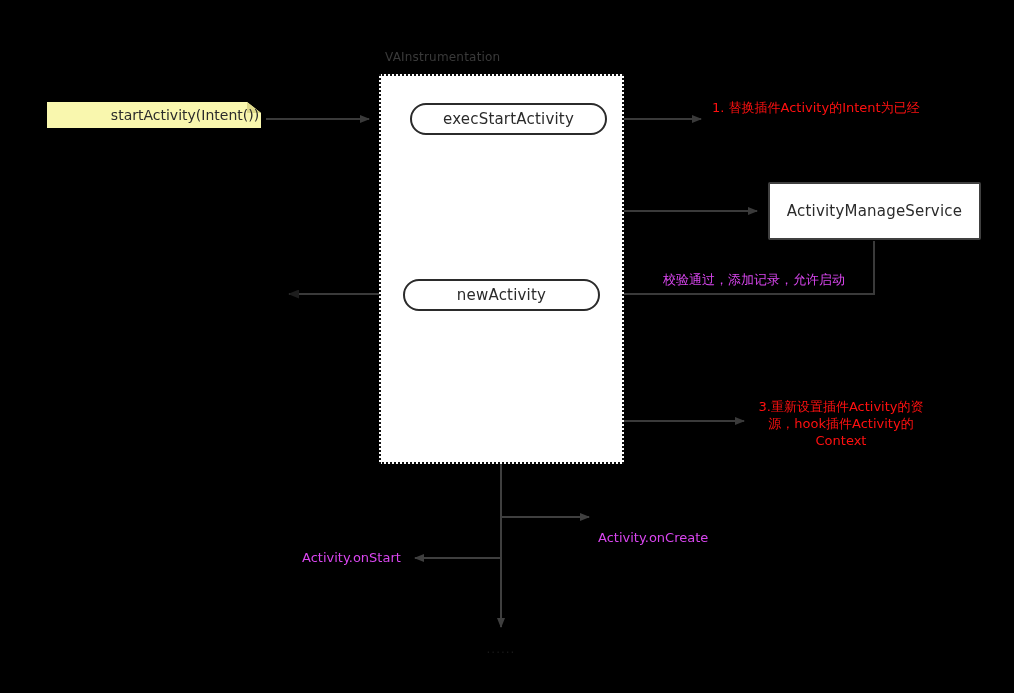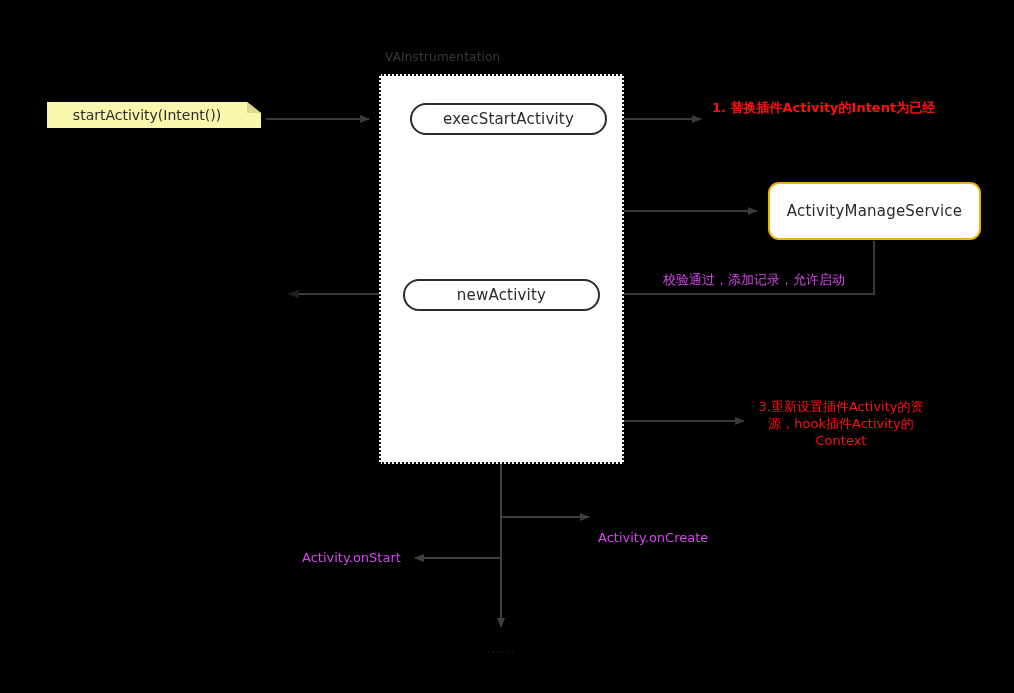"startActivity(Intent())" #sticky-note .sticky-label { padding-left: none -> 38px }
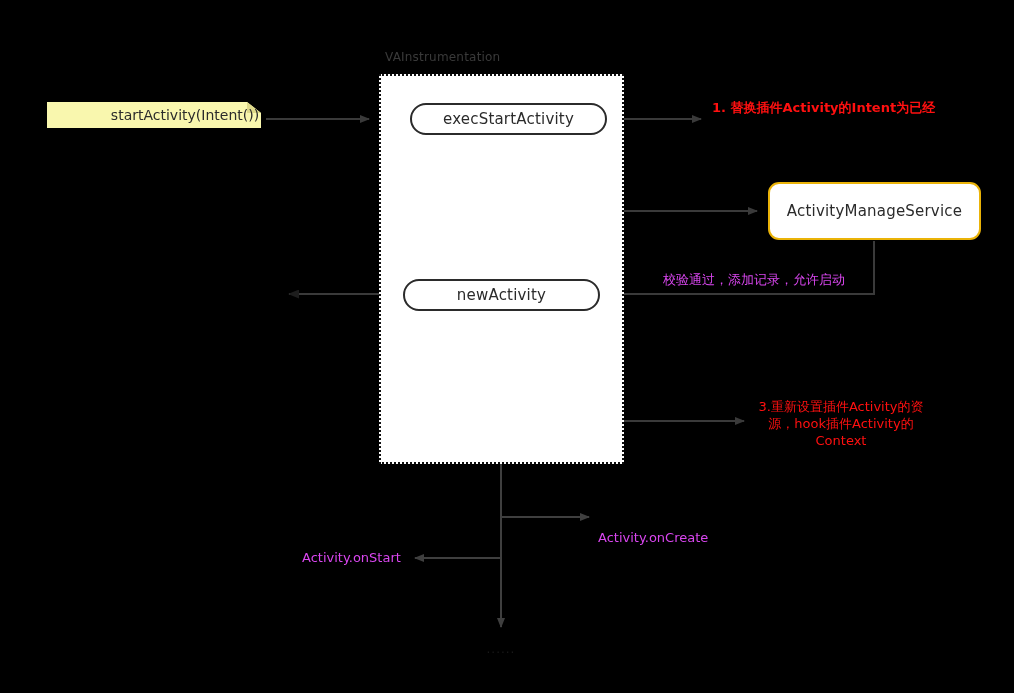"1. 替换插件Activity的Intent为已经" #annot-1 { font-weight: bold -> none }
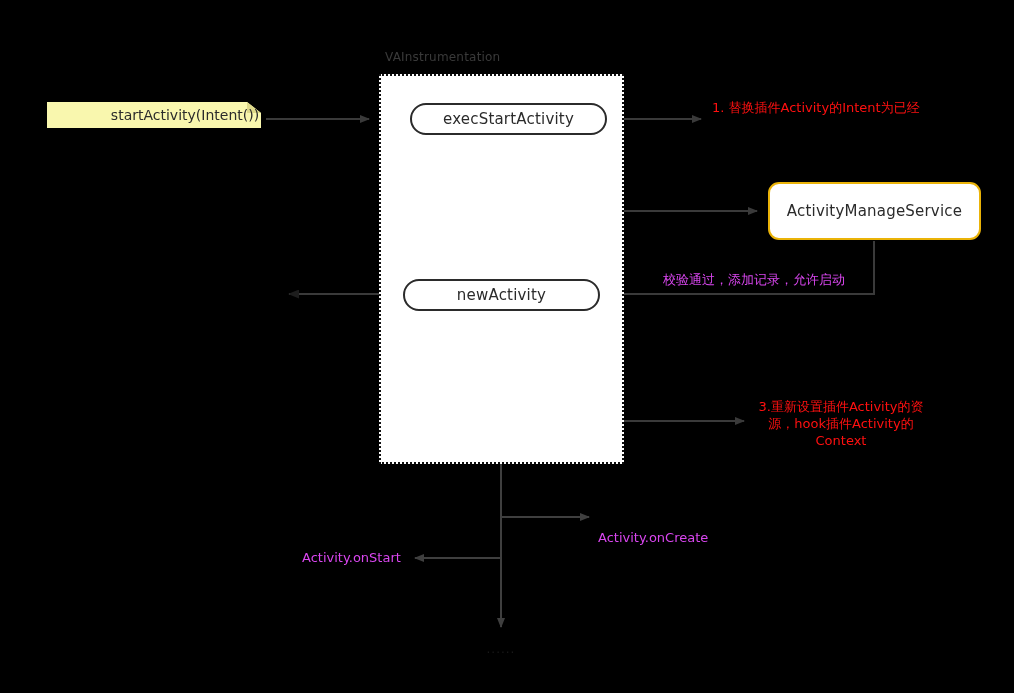"ActivityManageService" .node-rect { border: 2px solid #eab308 -> 2px solid #404040; border-radius: 11px -> 2px }
